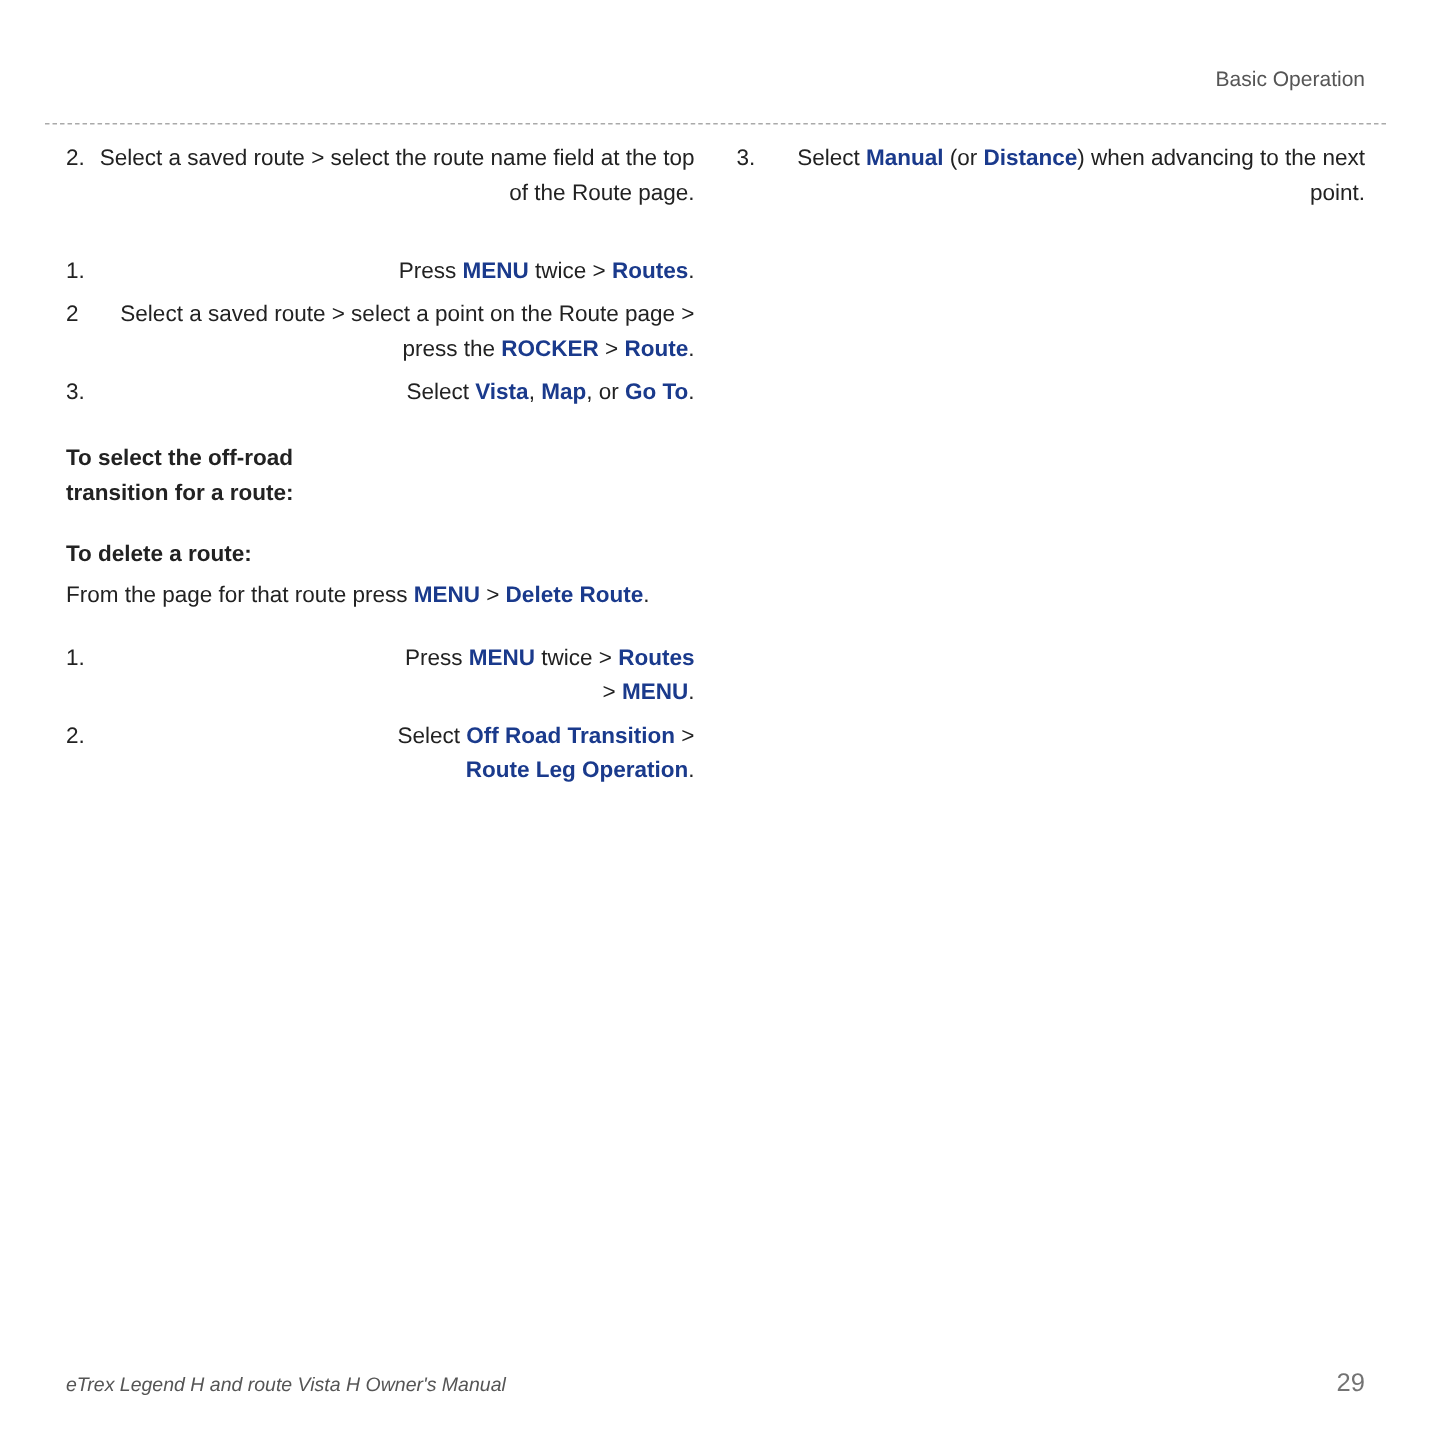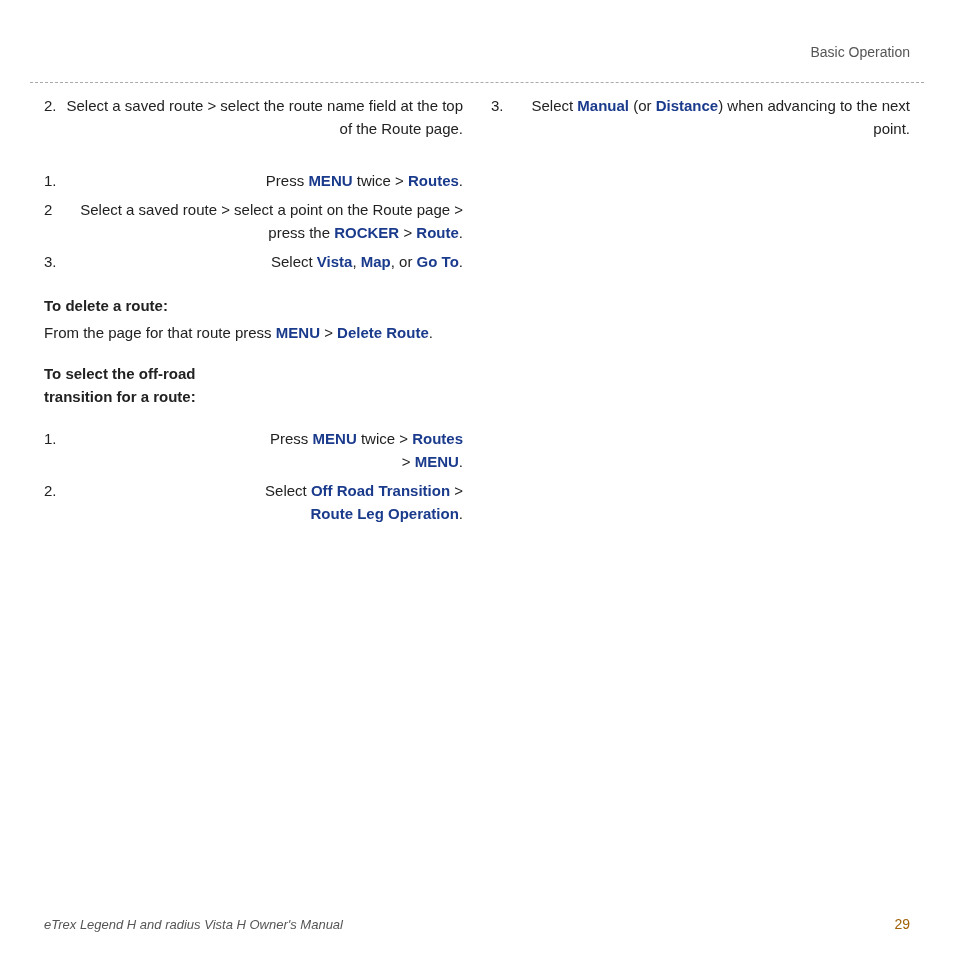"To delete a route:" div.text-block { order: before "To select the off-road" -> after "To select the off-road" }
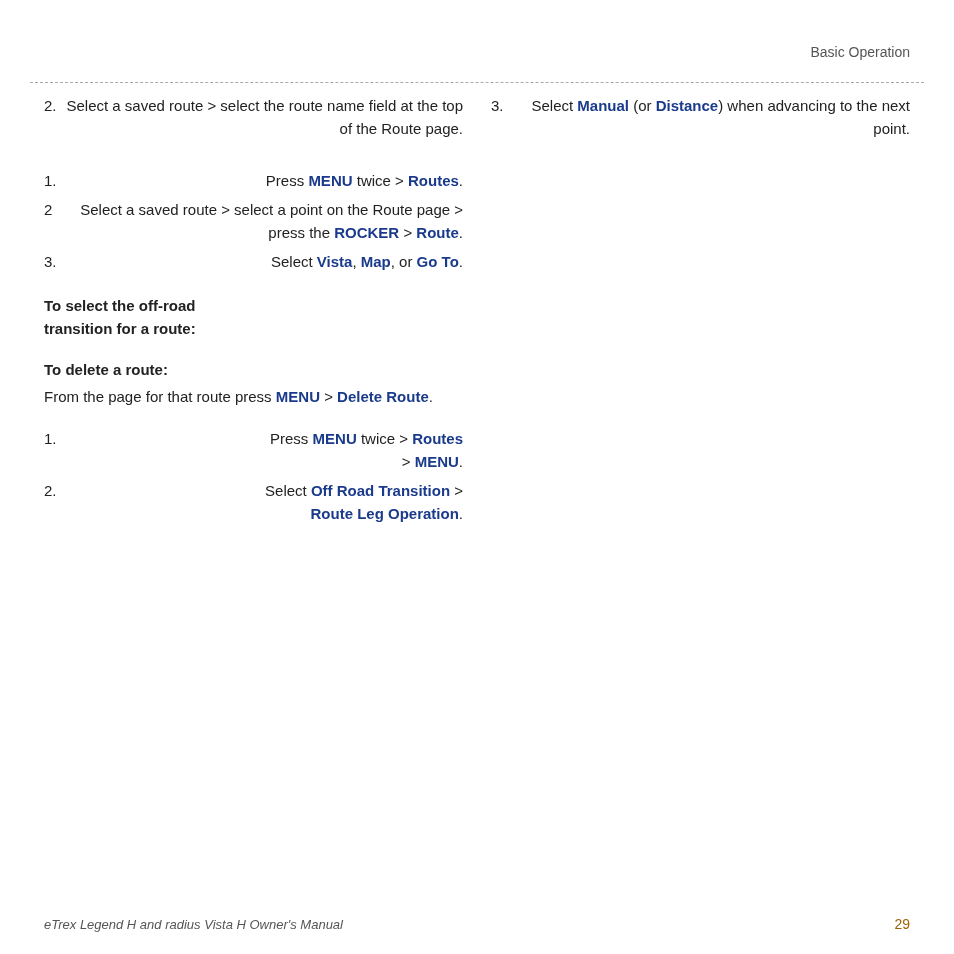"eTrex Legend H and radius" span.footer-text { text: radius -> route }
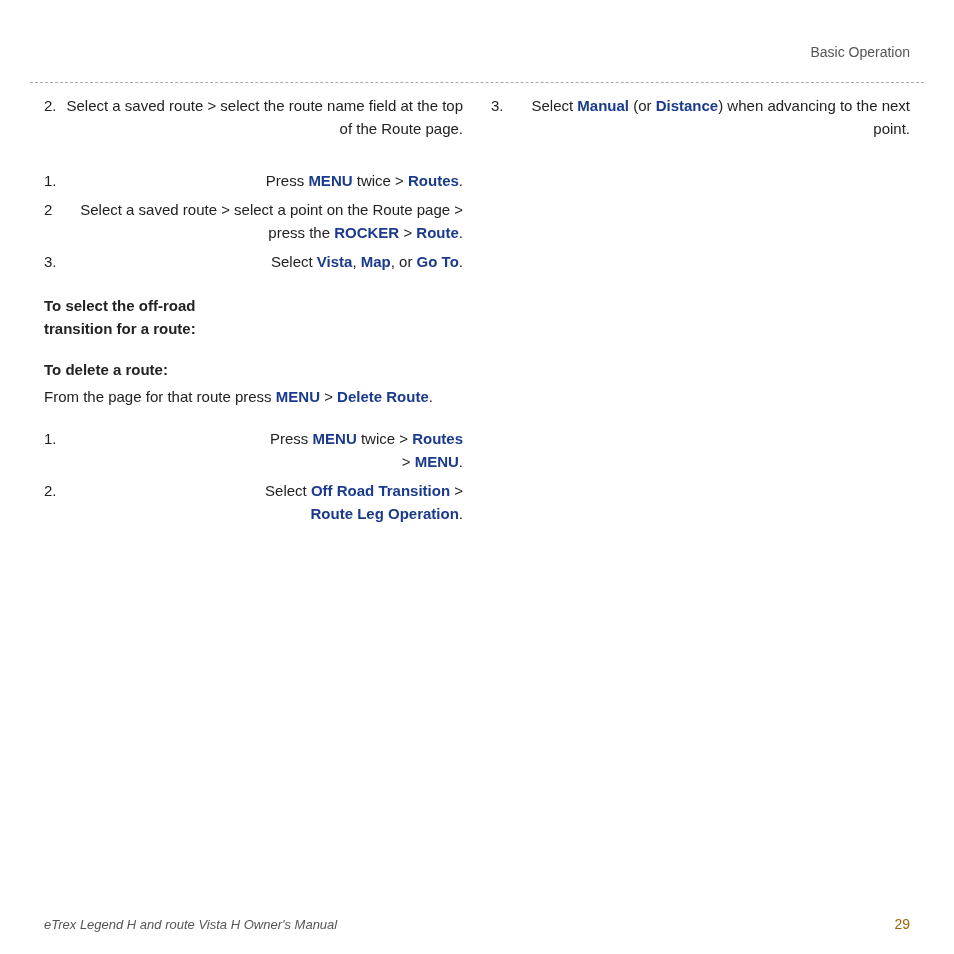"29" .footer-page { color: #a16207 -> #737373; font-size: 14px -> 17px }
